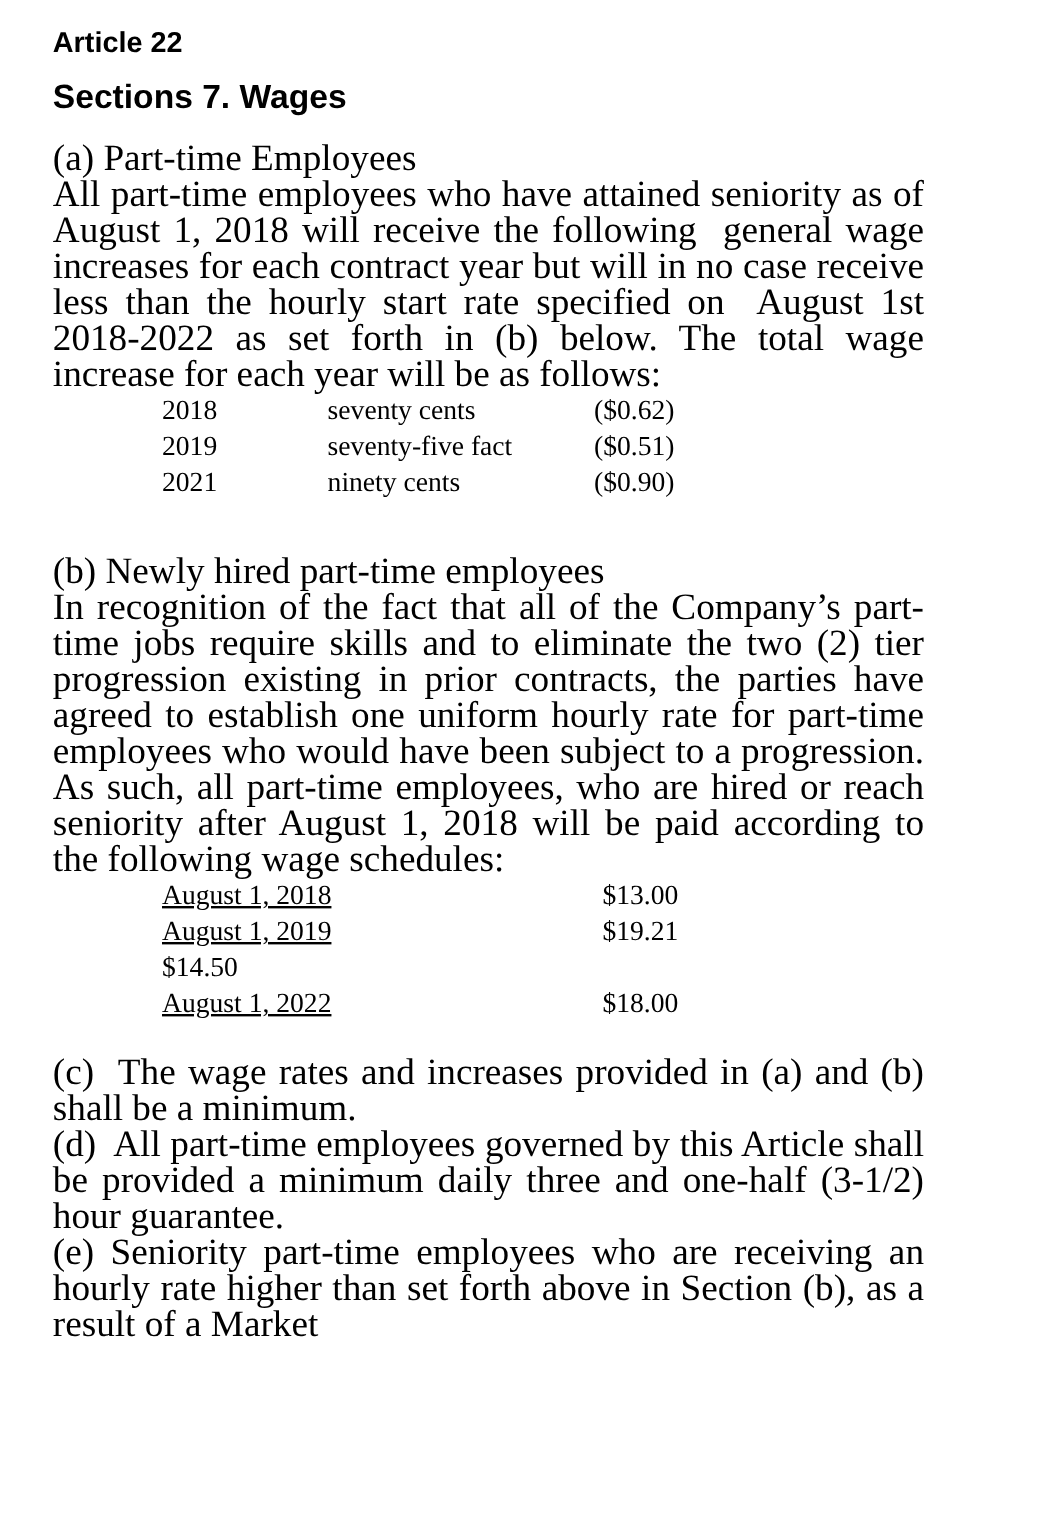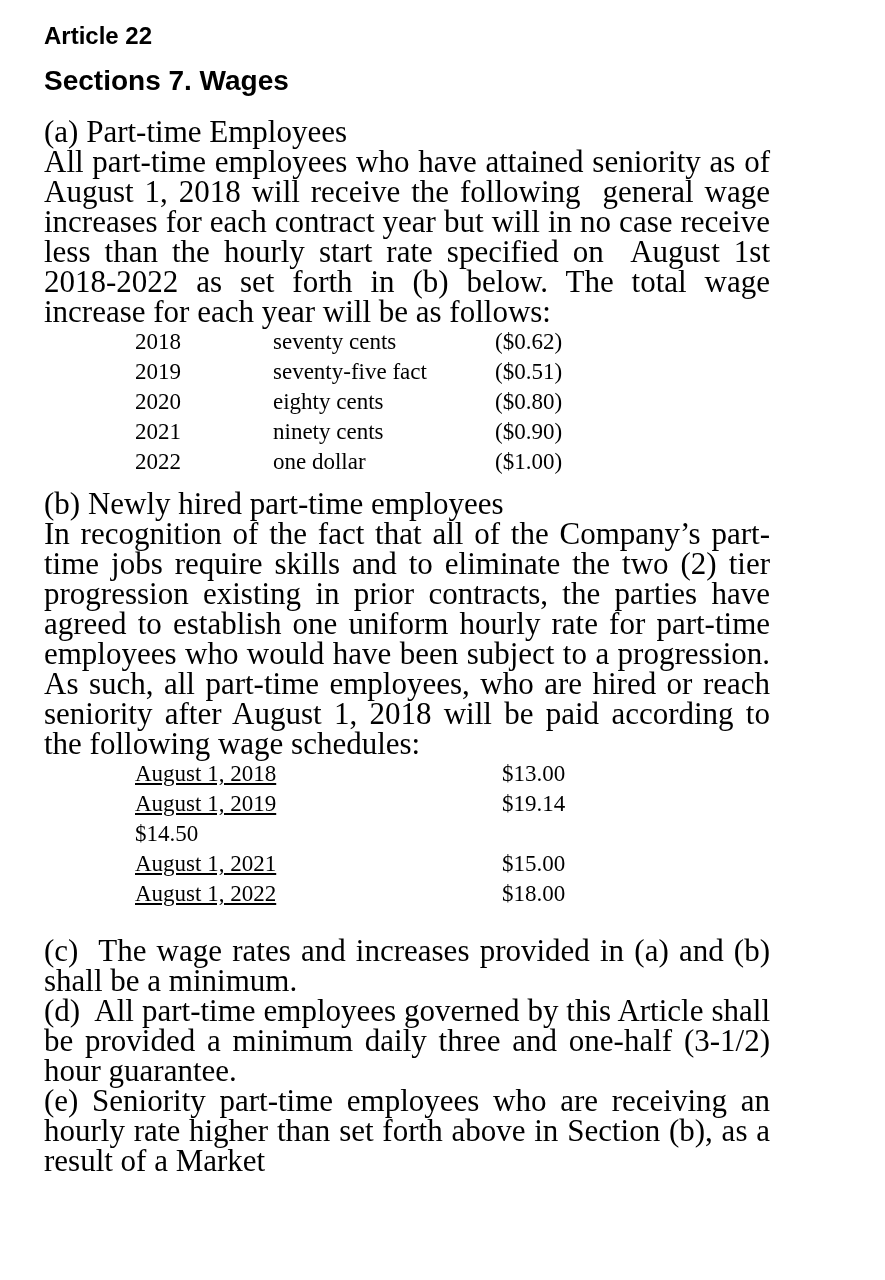"2018" .mb28 { margin-bottom: 12px -> 44px }
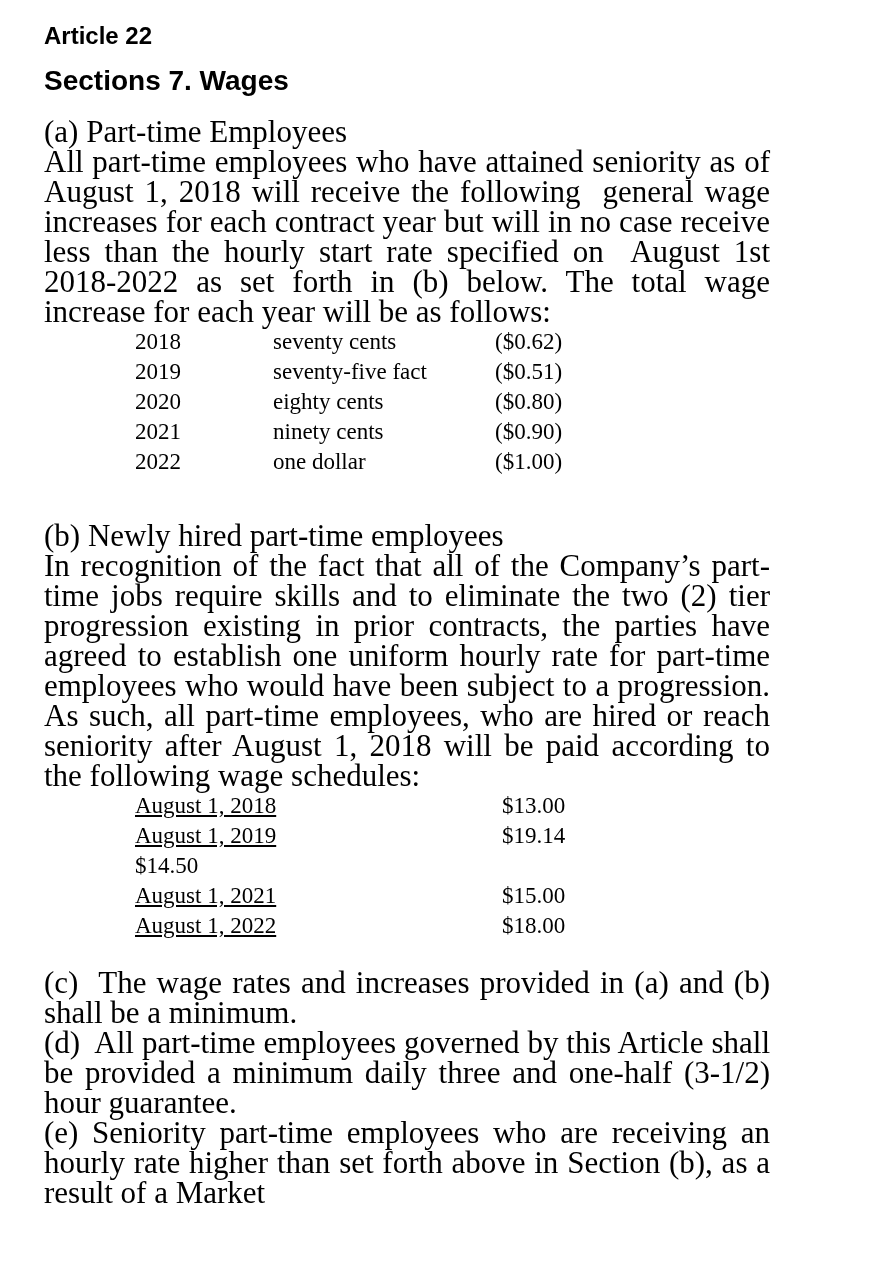"2020" div.trow { html: <div> <span>2020</span> <span>eighty cents</span> <span>($0.80)</span> </div> -> none }
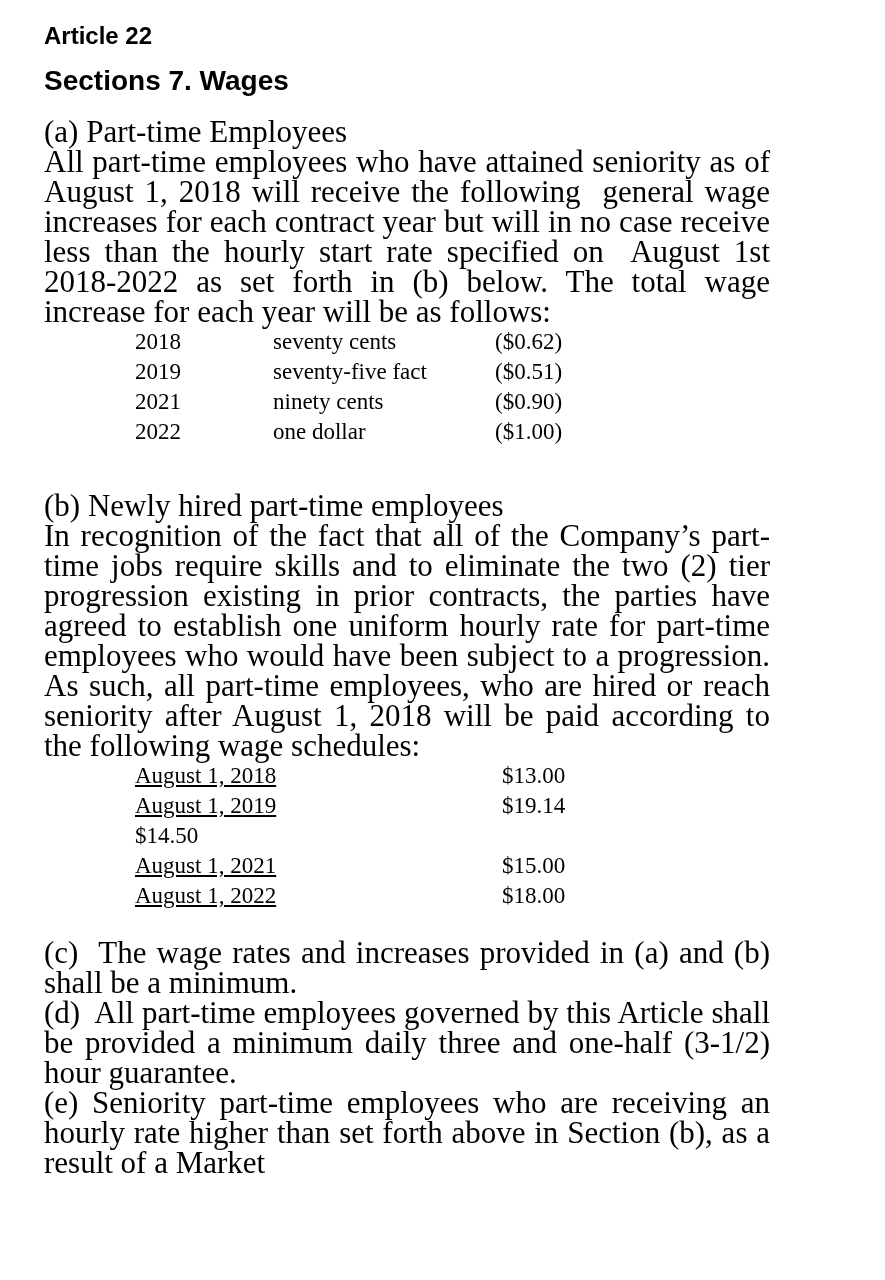"2022" div.trow { html: <div> <span>2022</span> <span>one dollar</span> <span>($1.00)</span> </div> -> none }
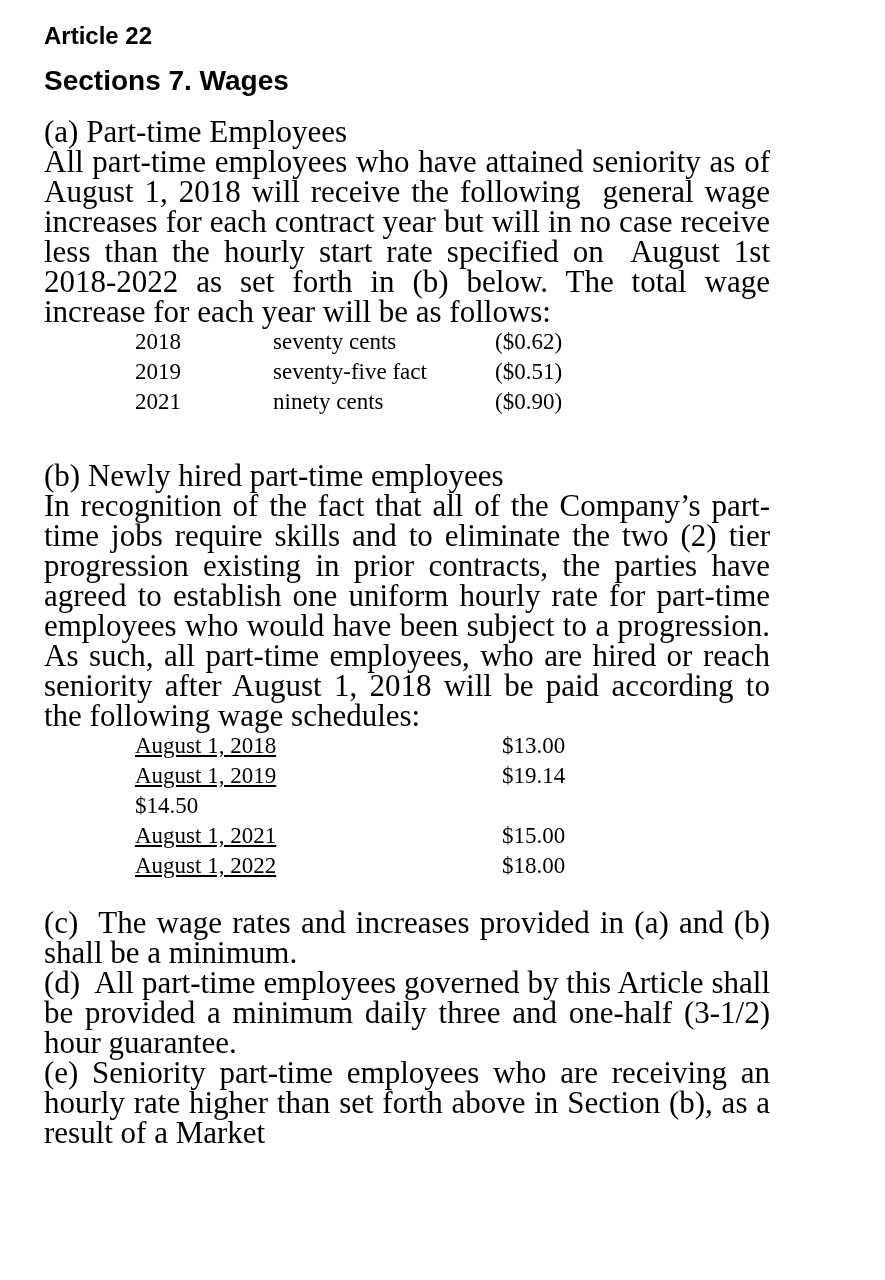"$19.14" span.c-rate { text: $19.14 -> $19.21 }
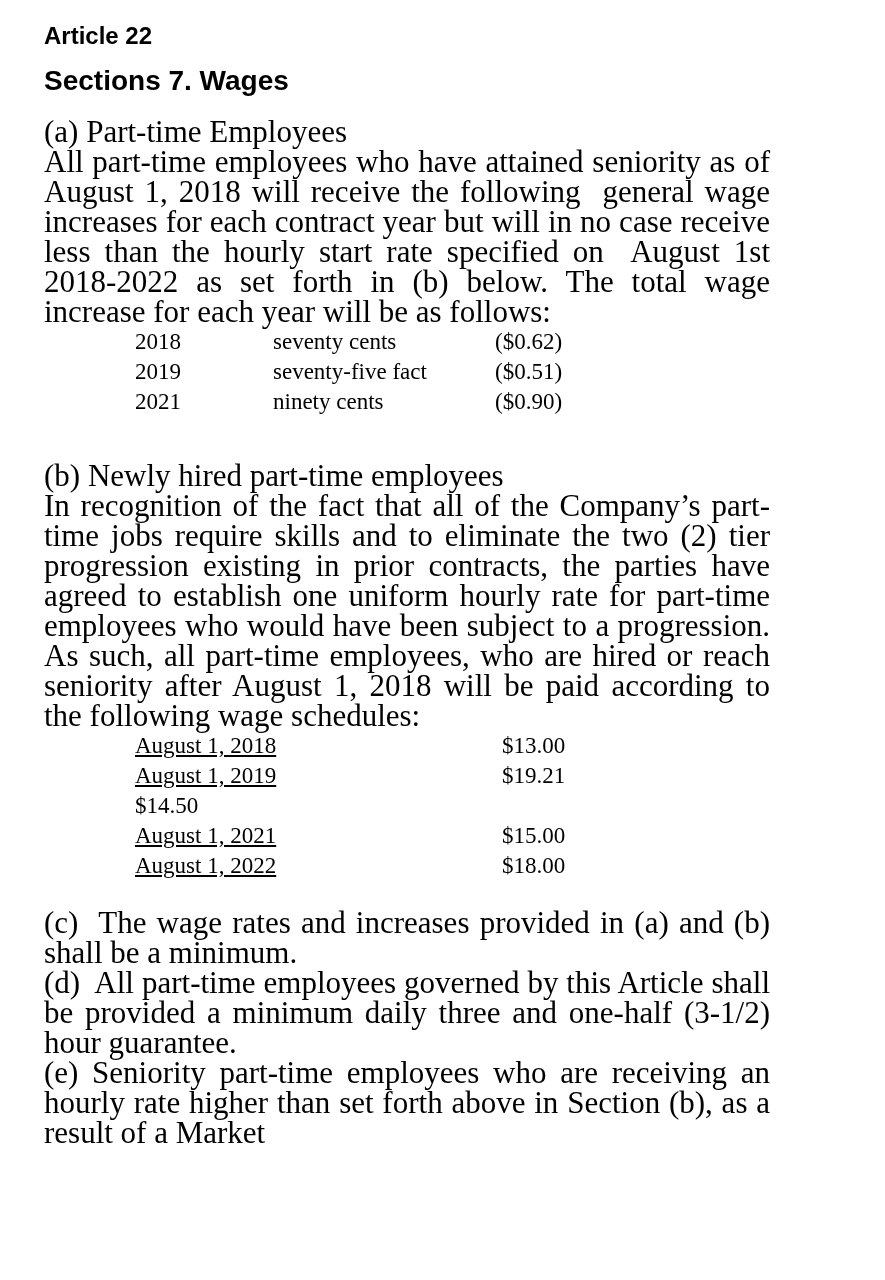"August 1, 2021" div.trow { html: <div> <span>August 1, 2021</span> <span>$15.00</span> </div> -> none }
